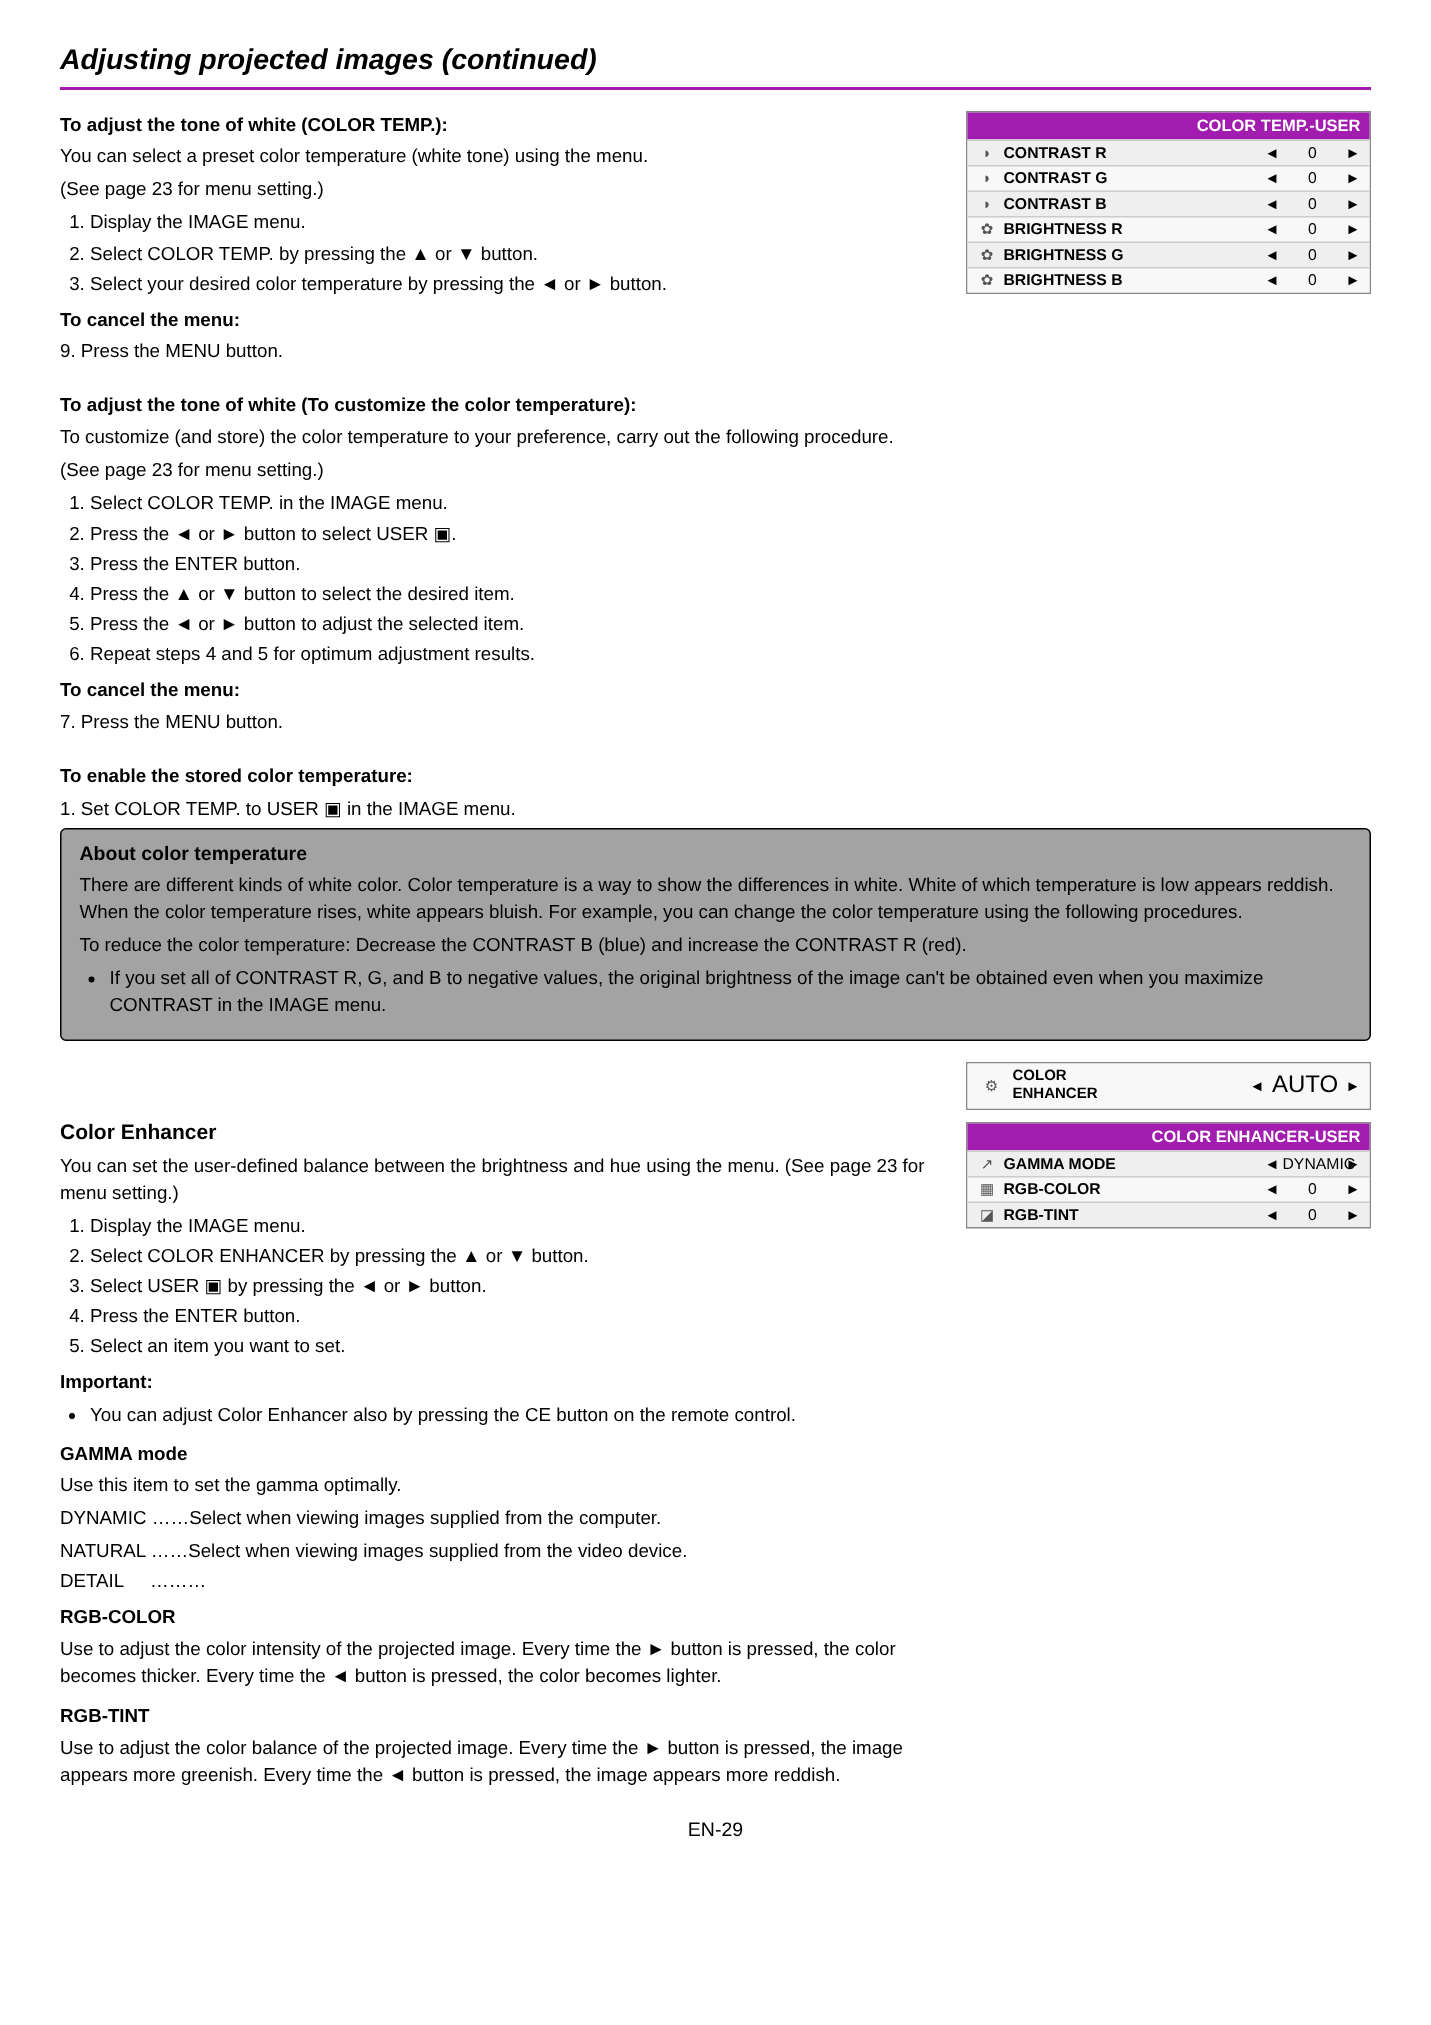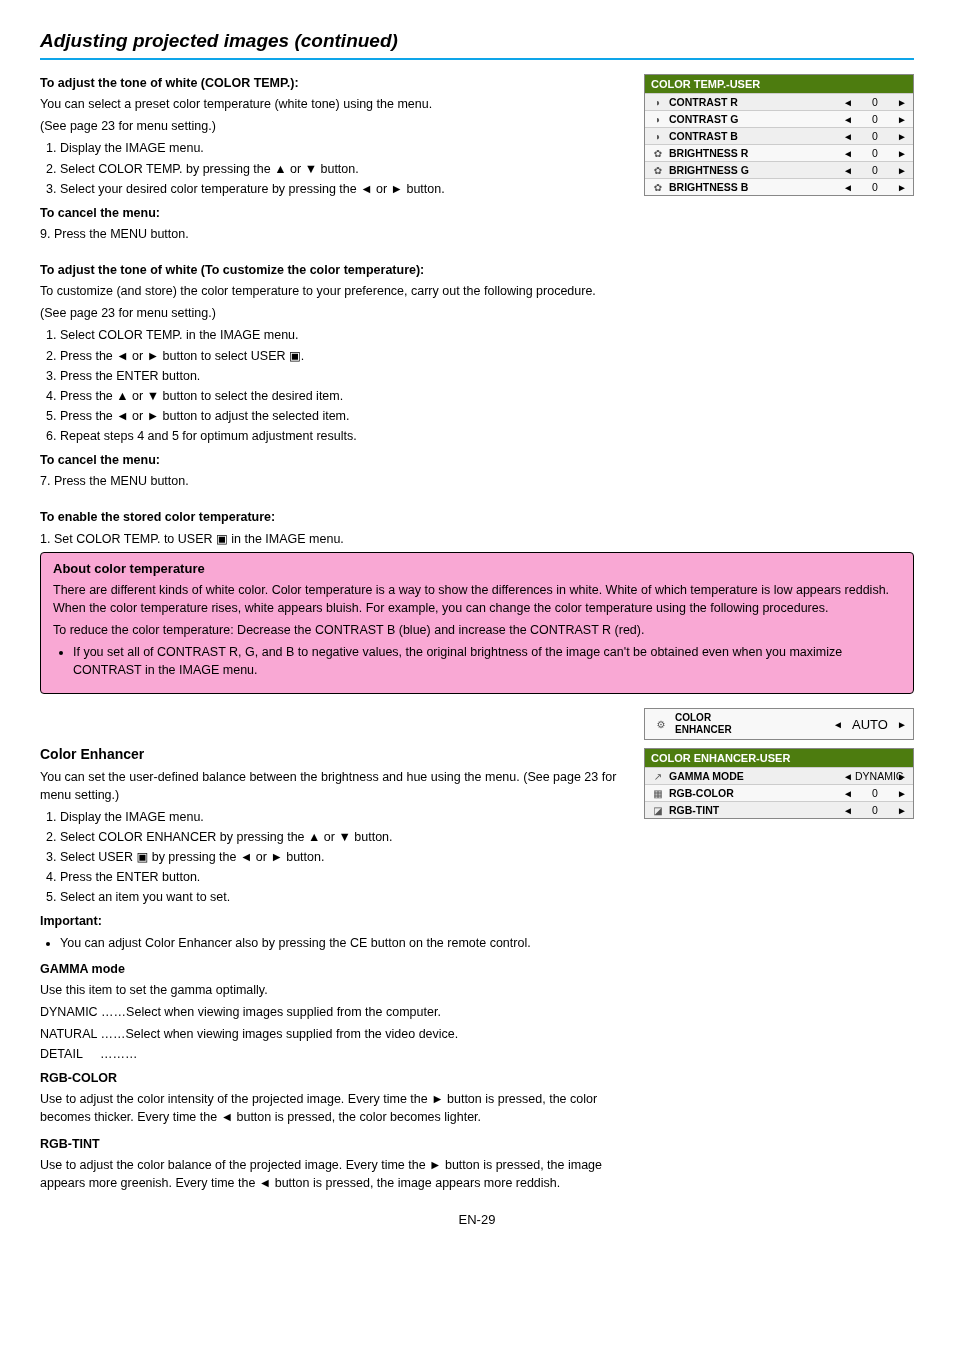"Adjusting projected images (continued)" h1.page-title { border-bottom: 2px solid #0ea5e9 -> 2px solid #a21caf }
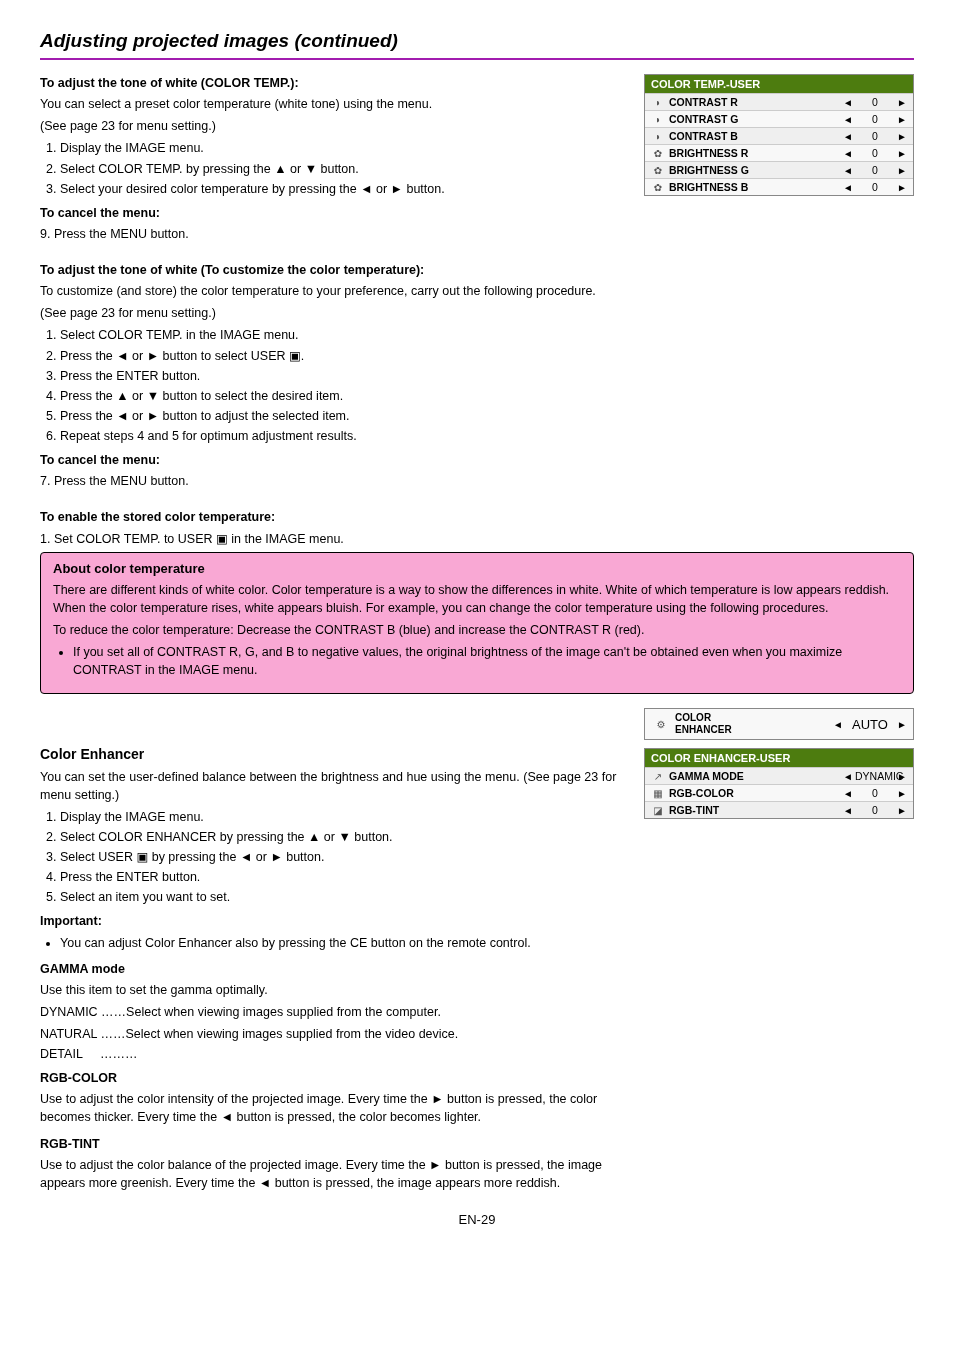"COLOR TEMP.-USER" .menu-table .menu-header { background: #4d7c0f -> #a21caf; text-align: none -> right }
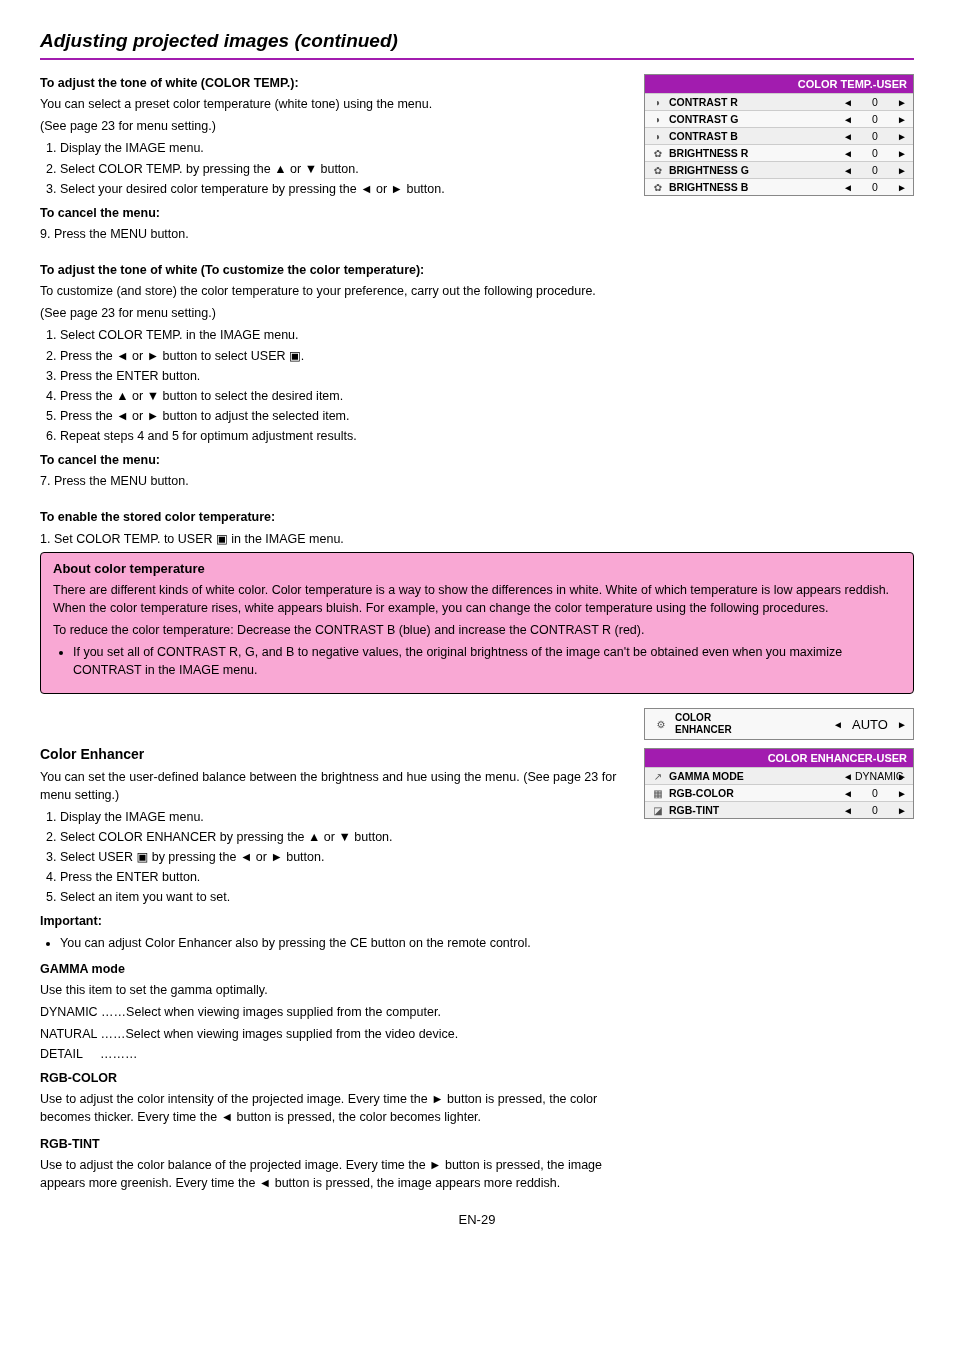"About color temperature" .info-box { background: #f9a8d4 -> #a3a3a3 }
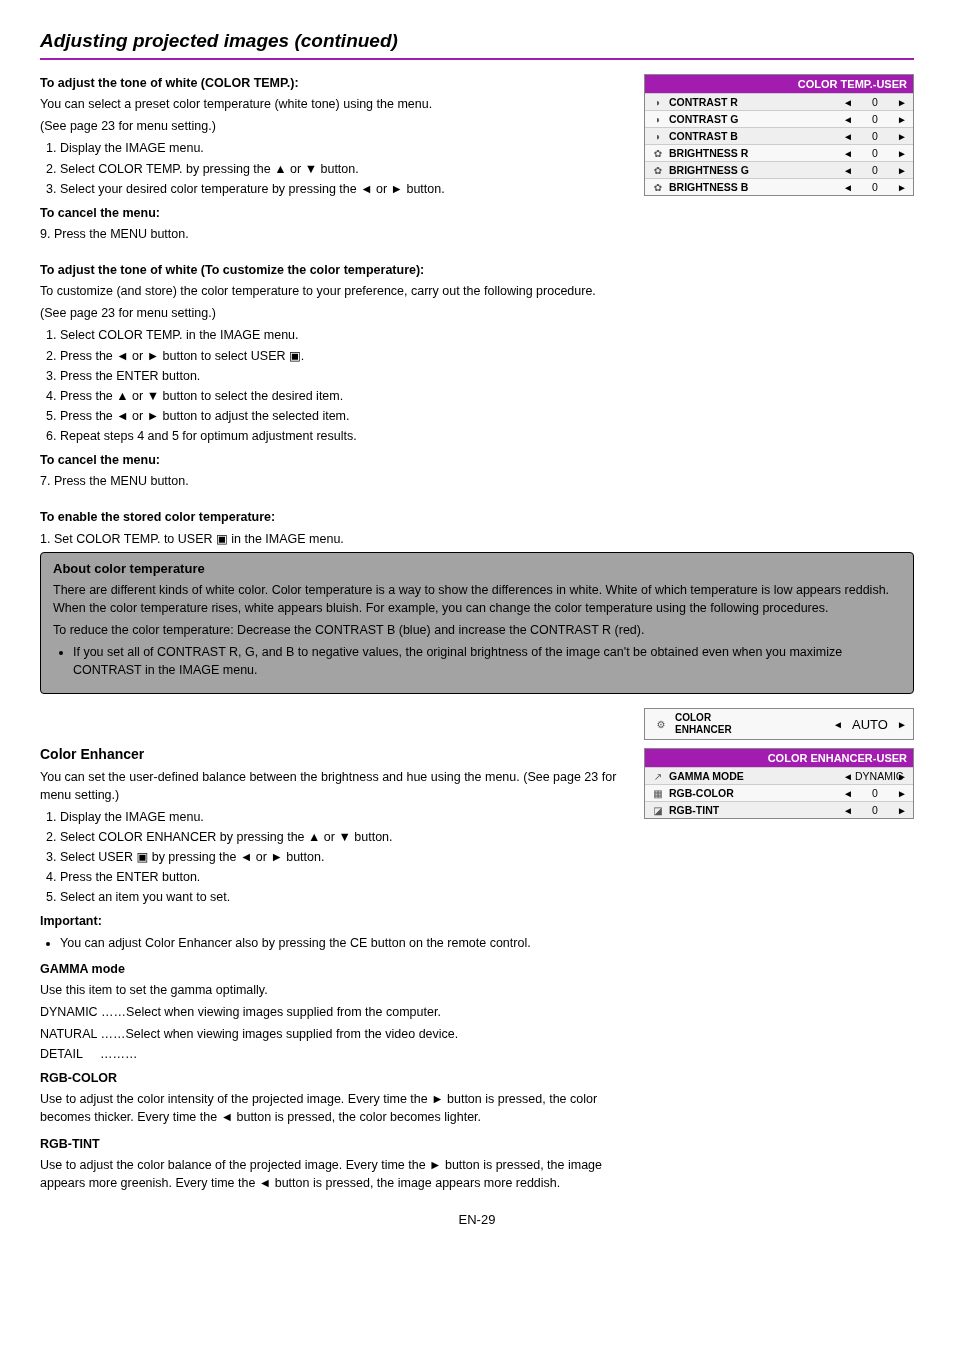"AUTO" .color-enhancer-row .row-value { font-size: 13px -> 16px }
